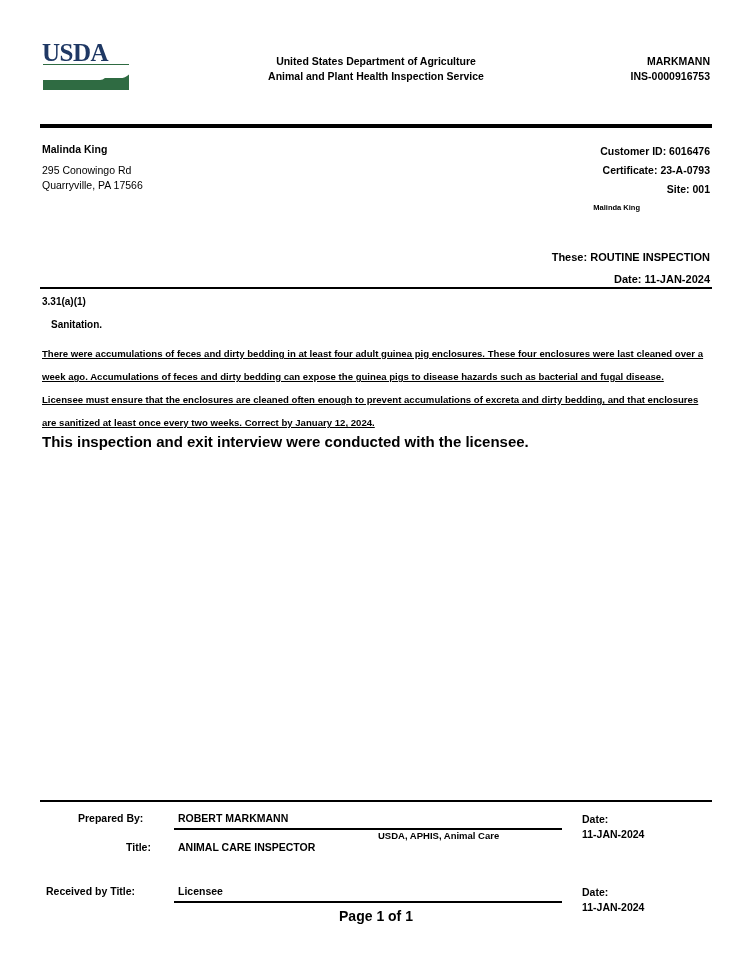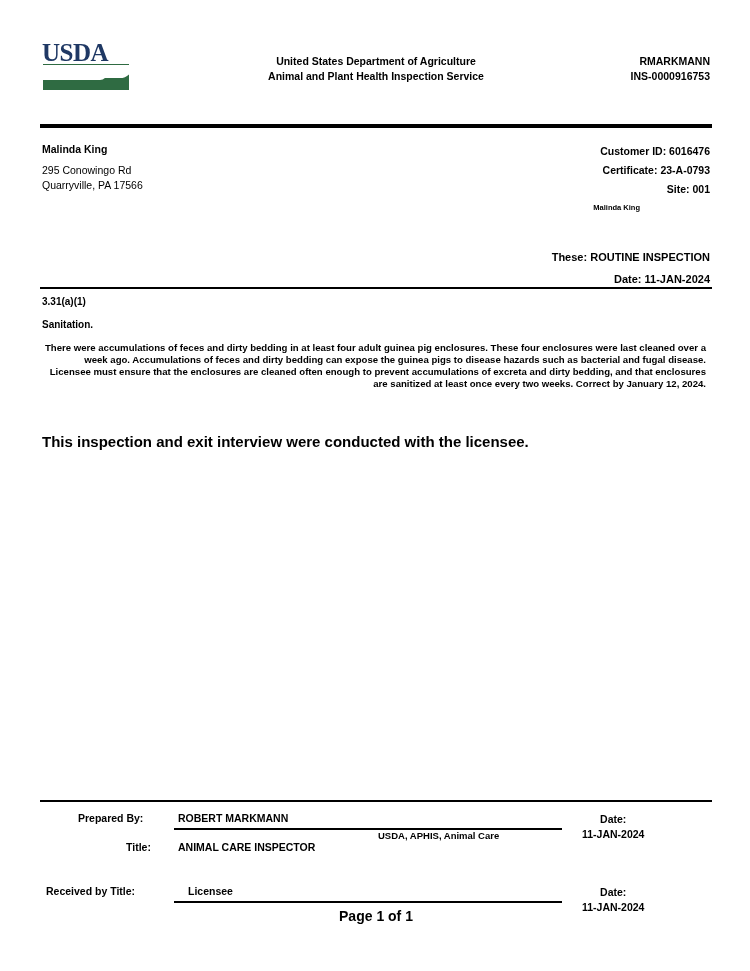"RMARKMANN" div { text: RMARKMANN -> MARKMANN }
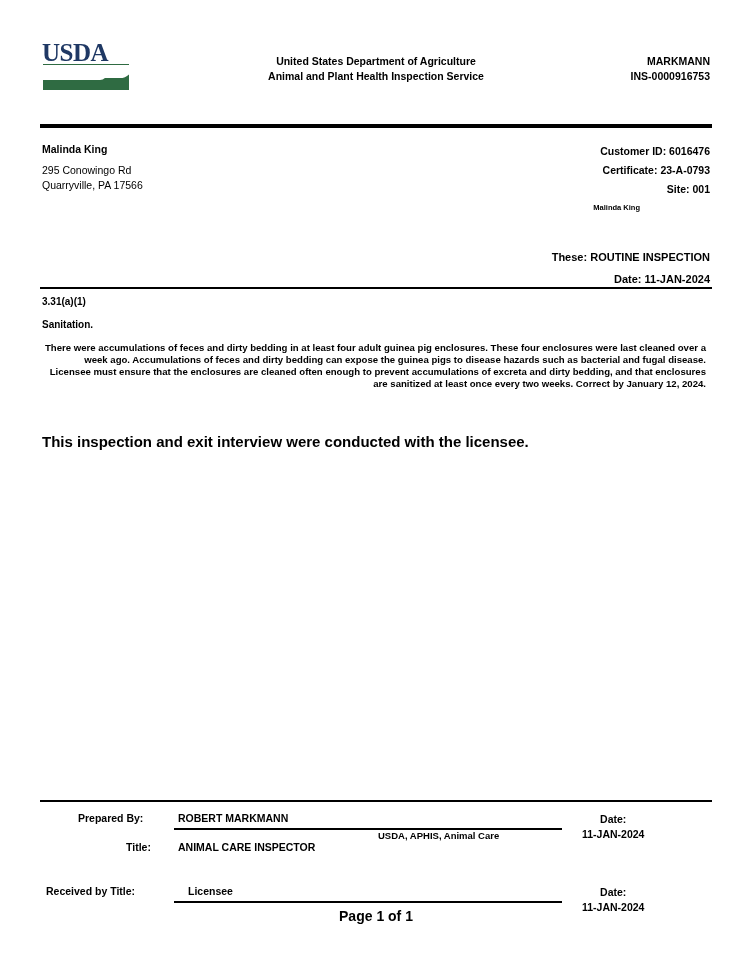"Sanitation." .cite-title { left: 2px -> 11px }
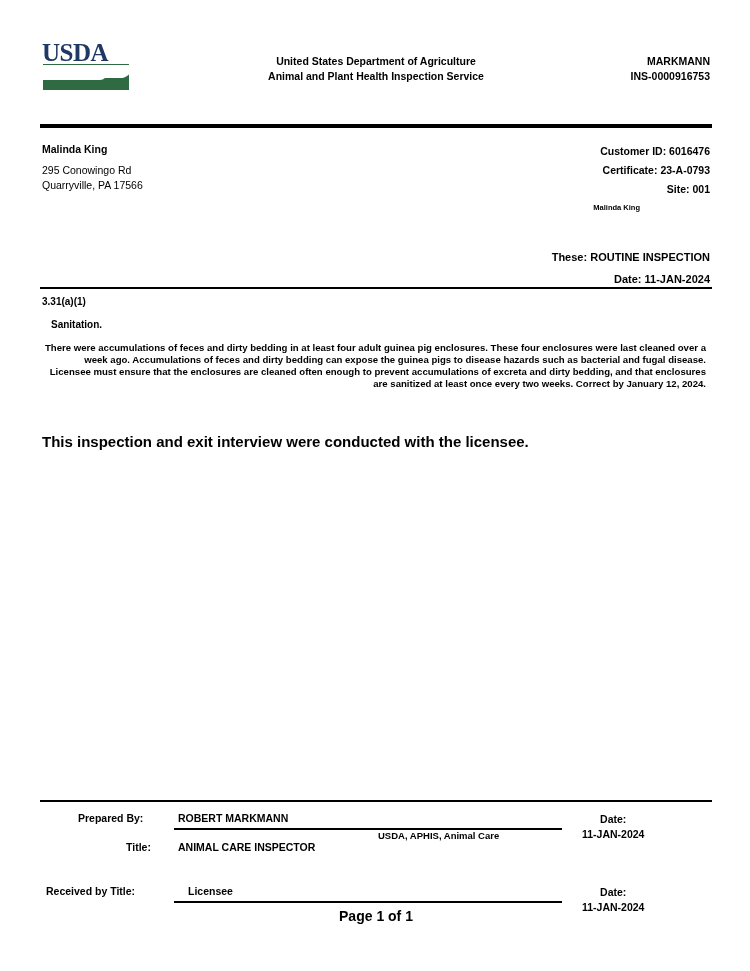"There were accumulations of feces" .narrative { line-height: 12px -> 23px; text-align: right -> left; text-decoration: none -> underline }
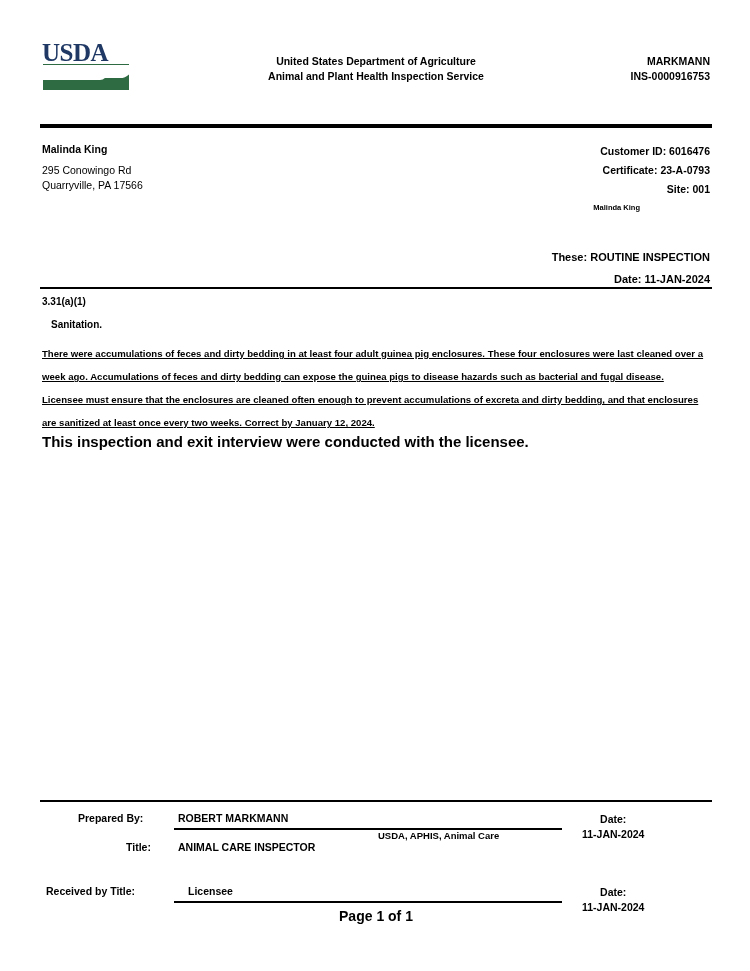"Prepared By:" .sig { text-align: center -> none }
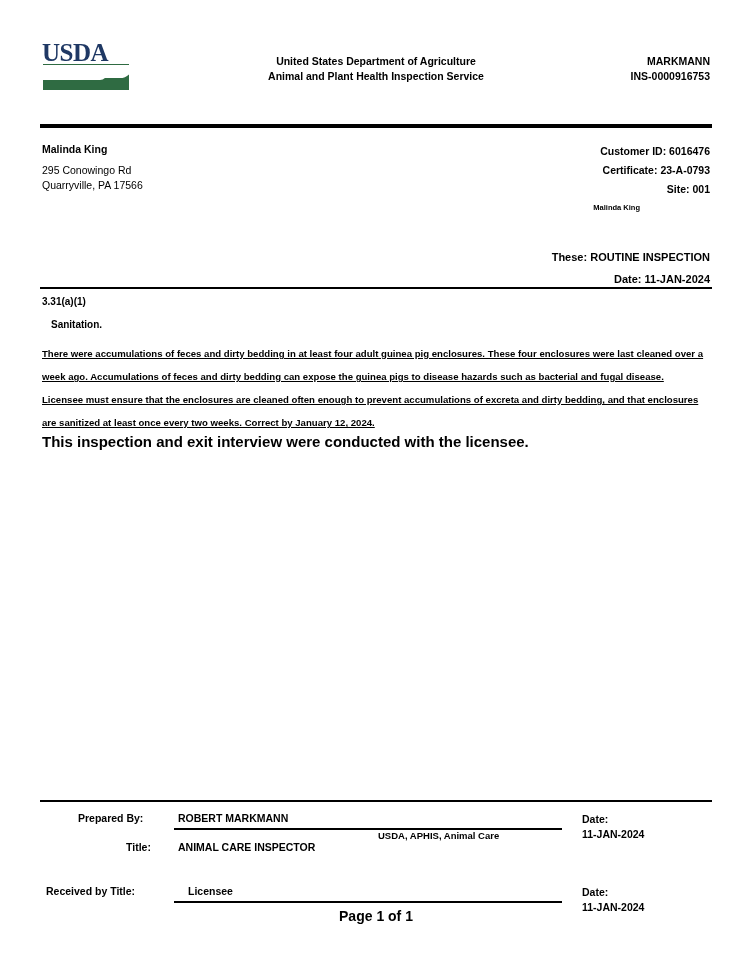"Licensee" .val-received { margin-left: 10px -> none }
